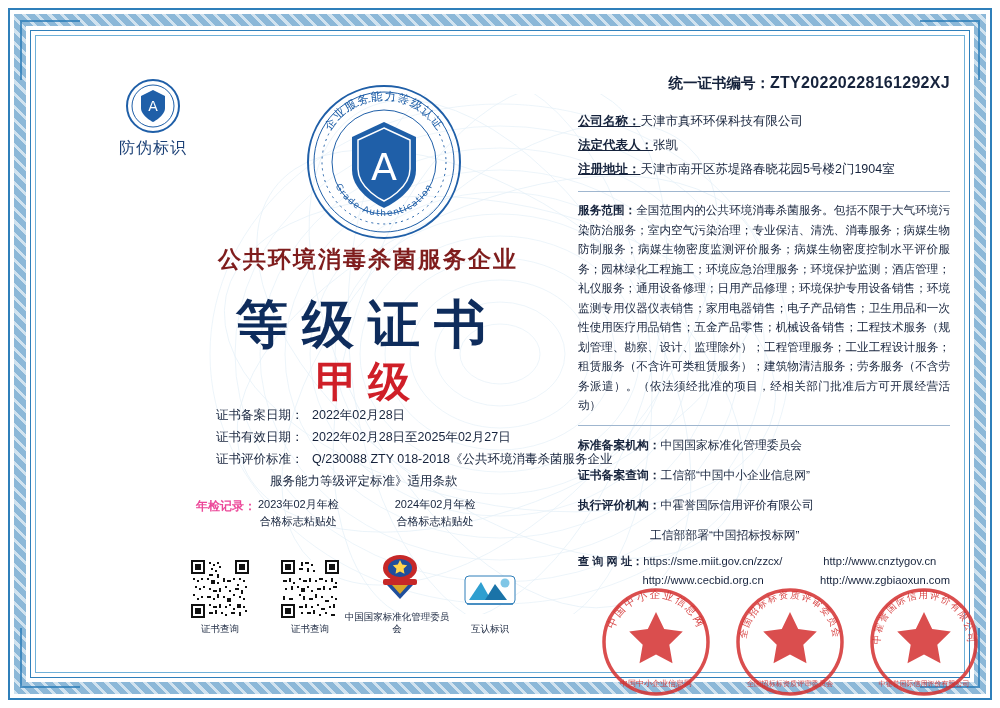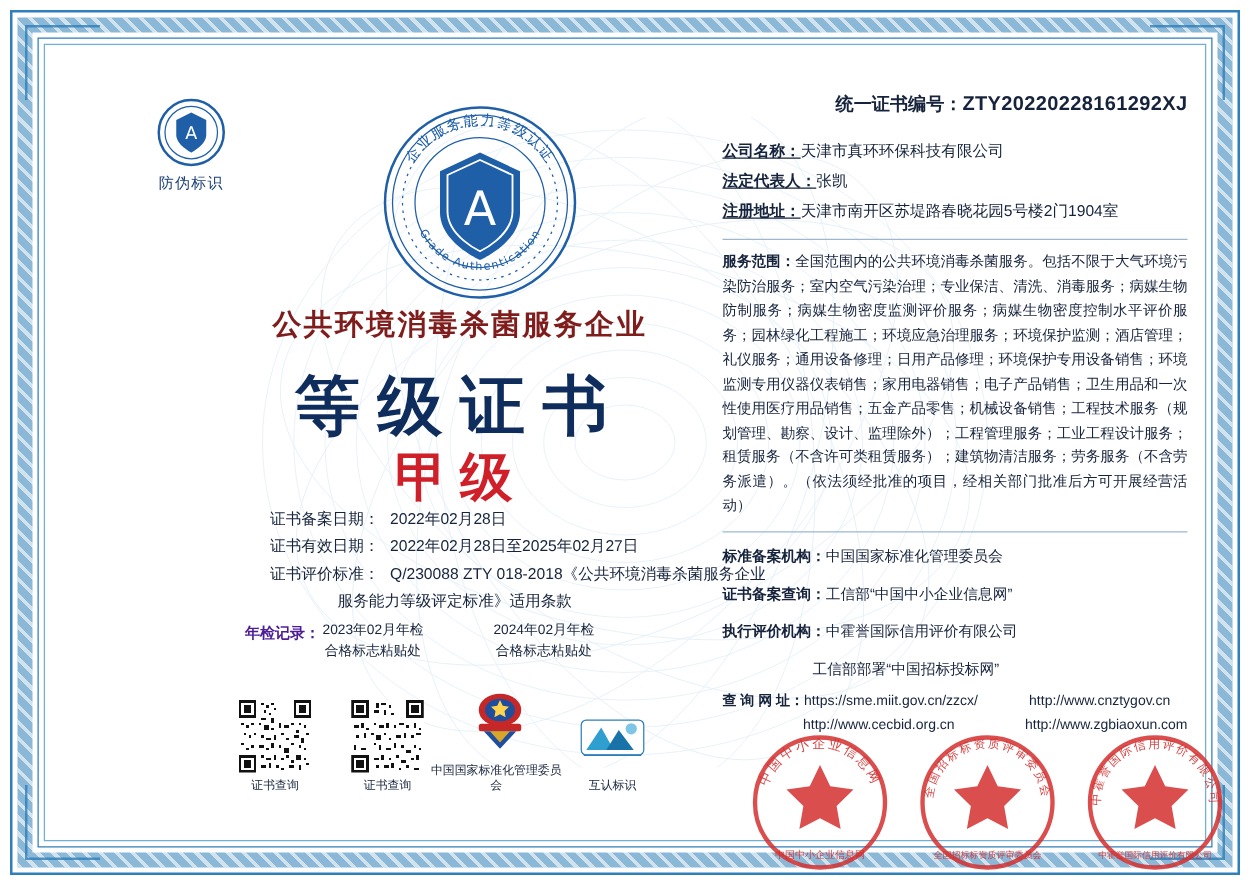"防伪标识" .badge-anti-label { font-size: 12px -> 16px }
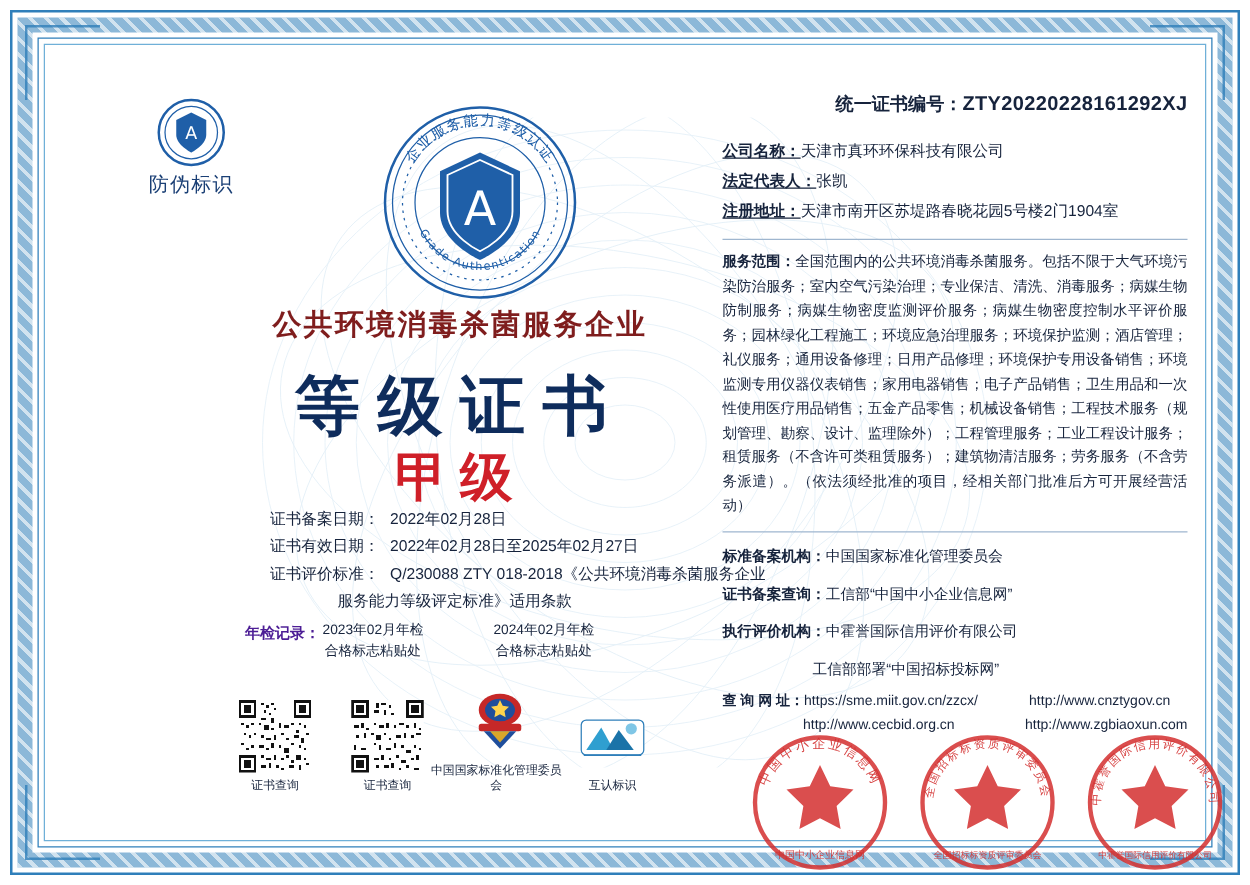"年检记录：" .annual .alabel { color: #4c1d95 -> #ec4899 }
